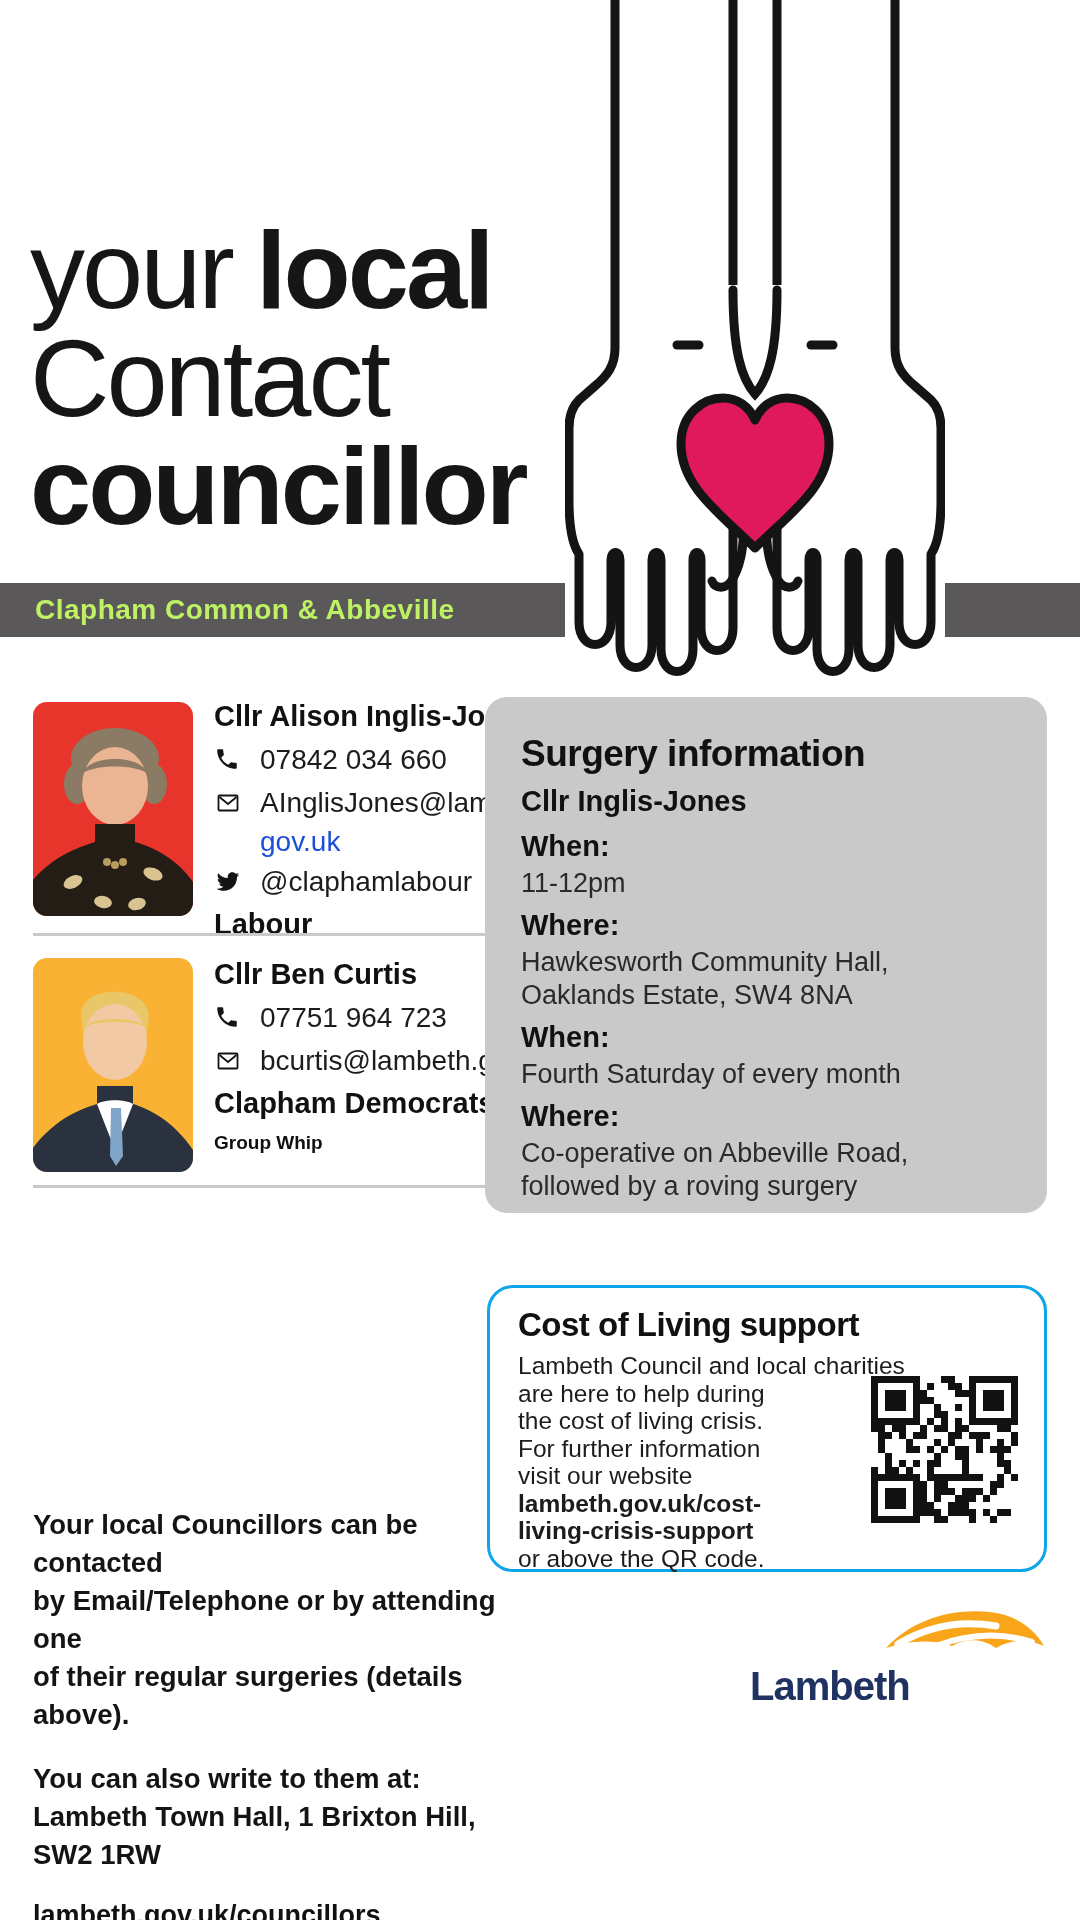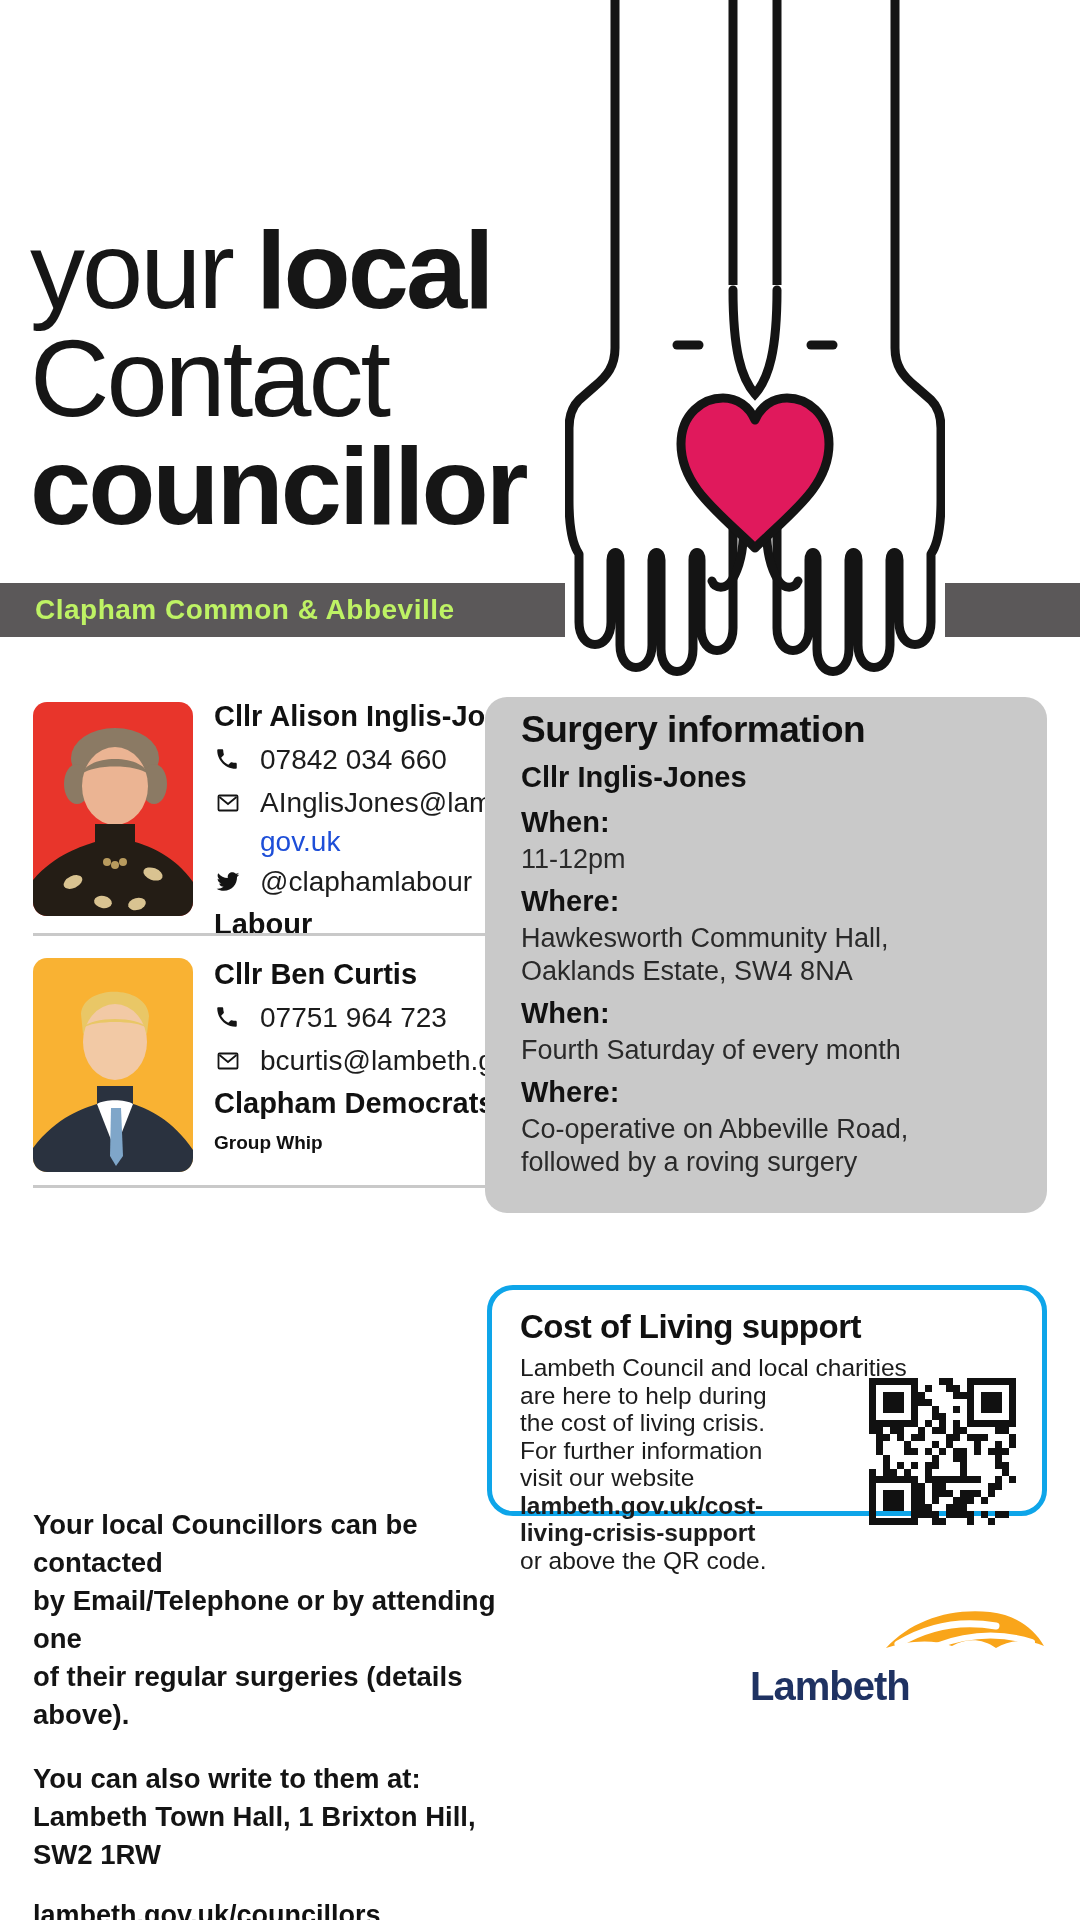"Surgery information" .surgery { padding: 12px 36px -> 36px 36px }
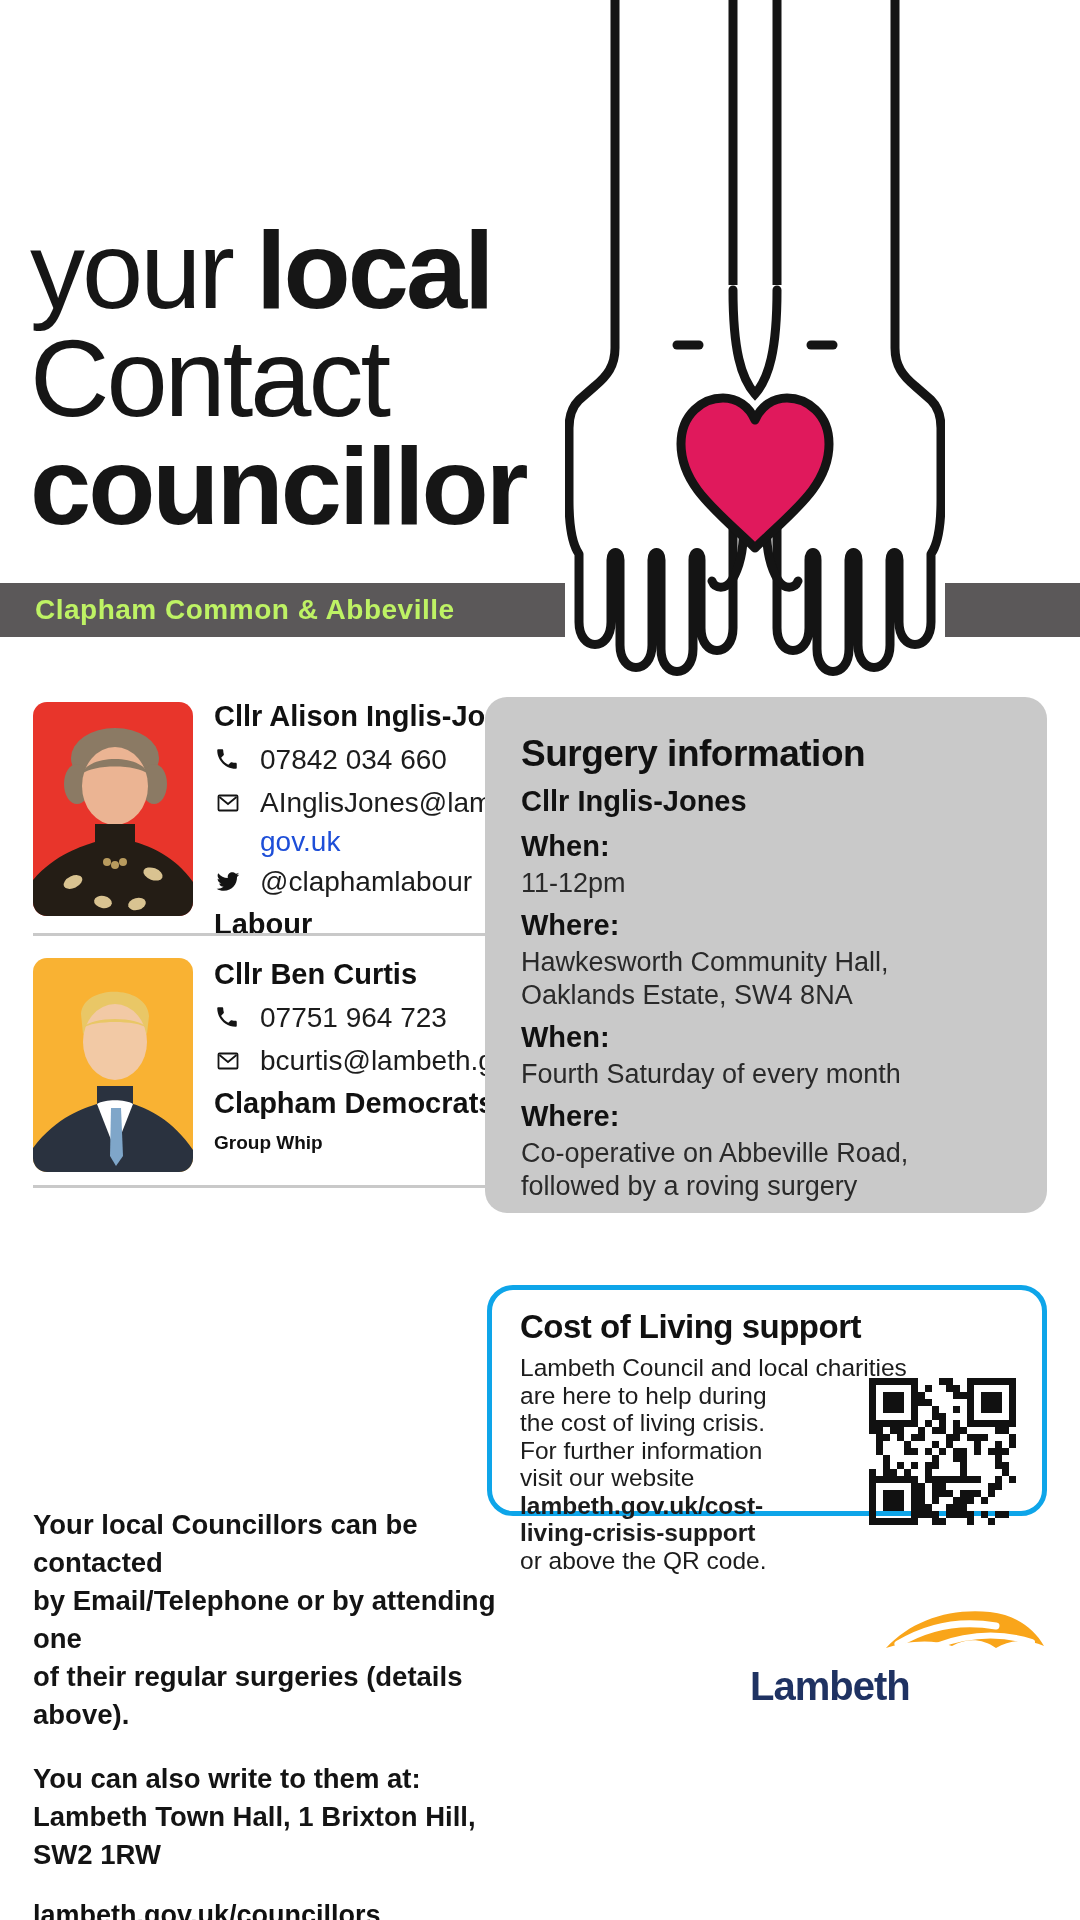"Cost of Living support" .cost { border: 5px solid #0ea5e9 -> 3px solid #0ea5e9; height: 231px -> 287px }
